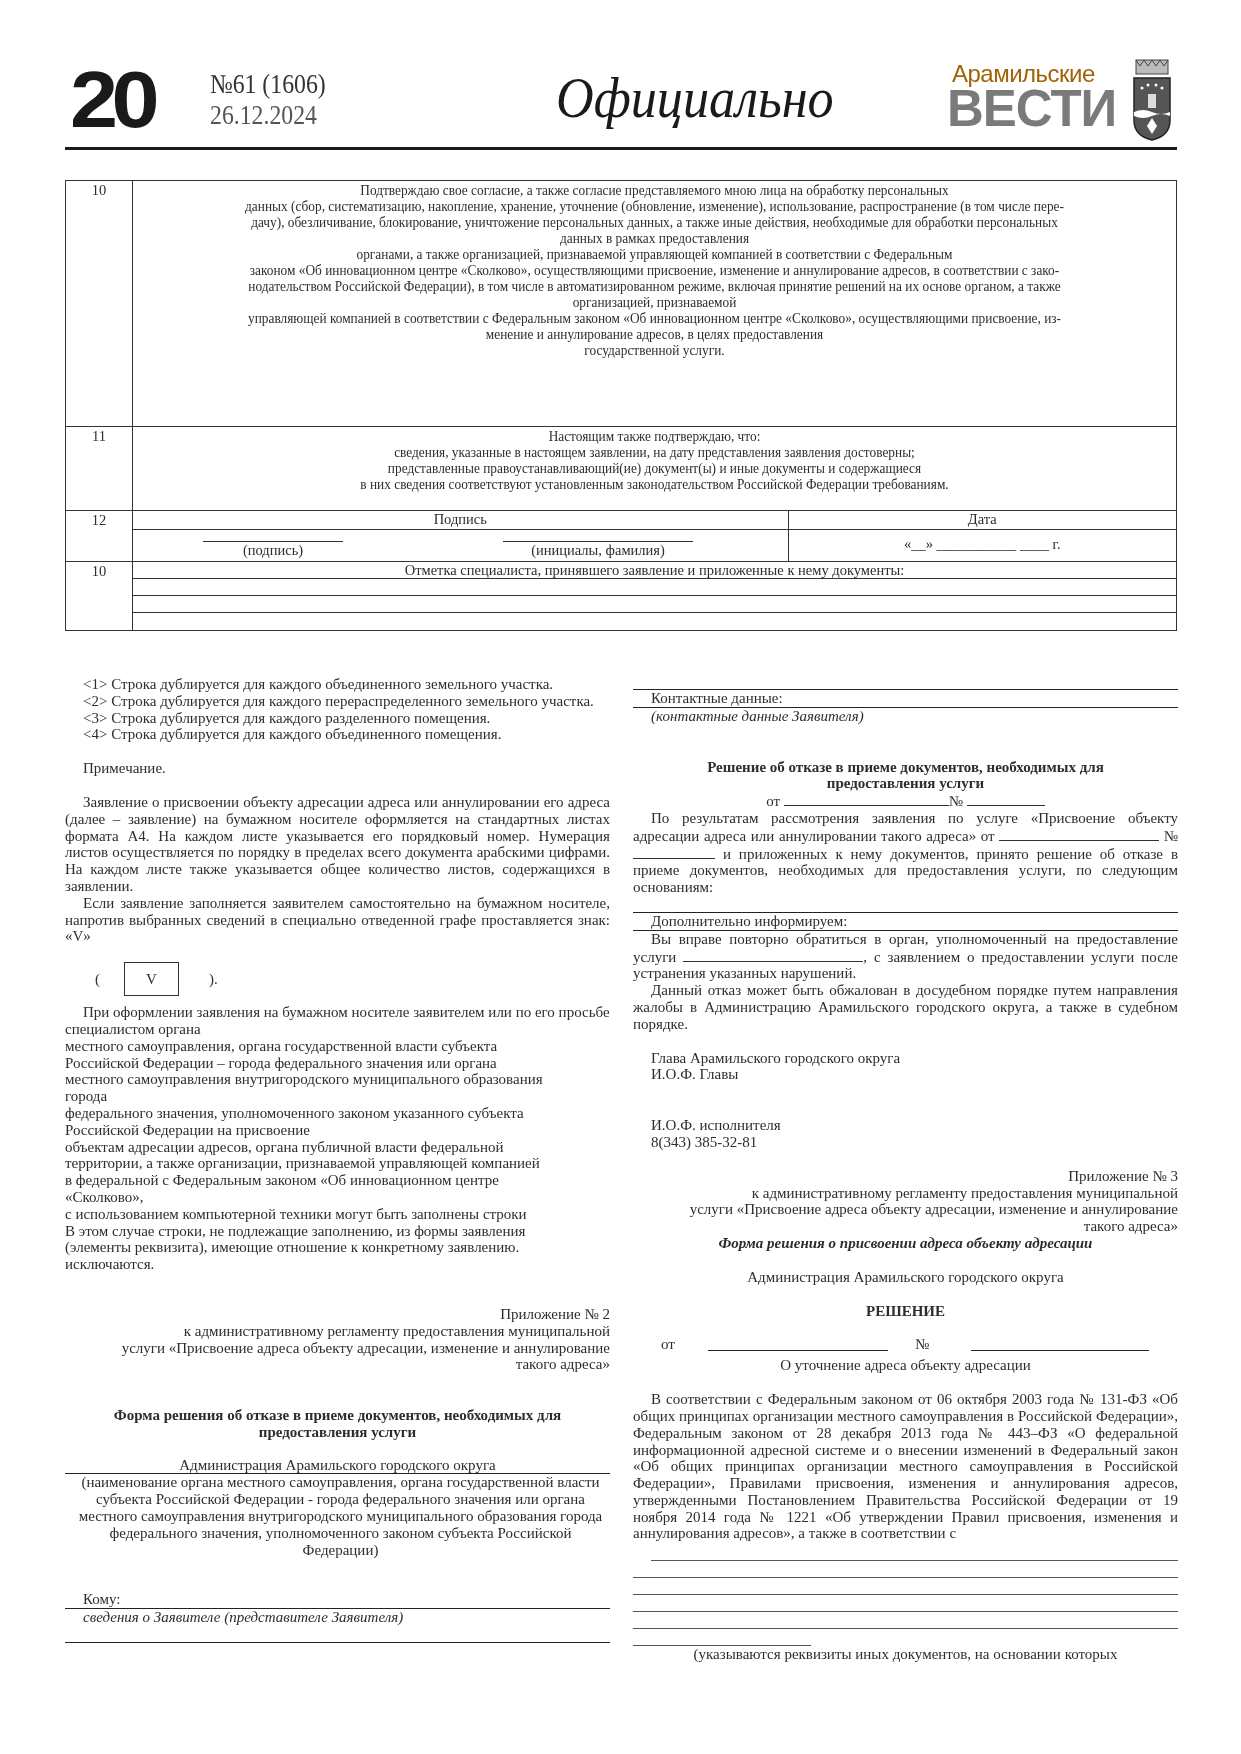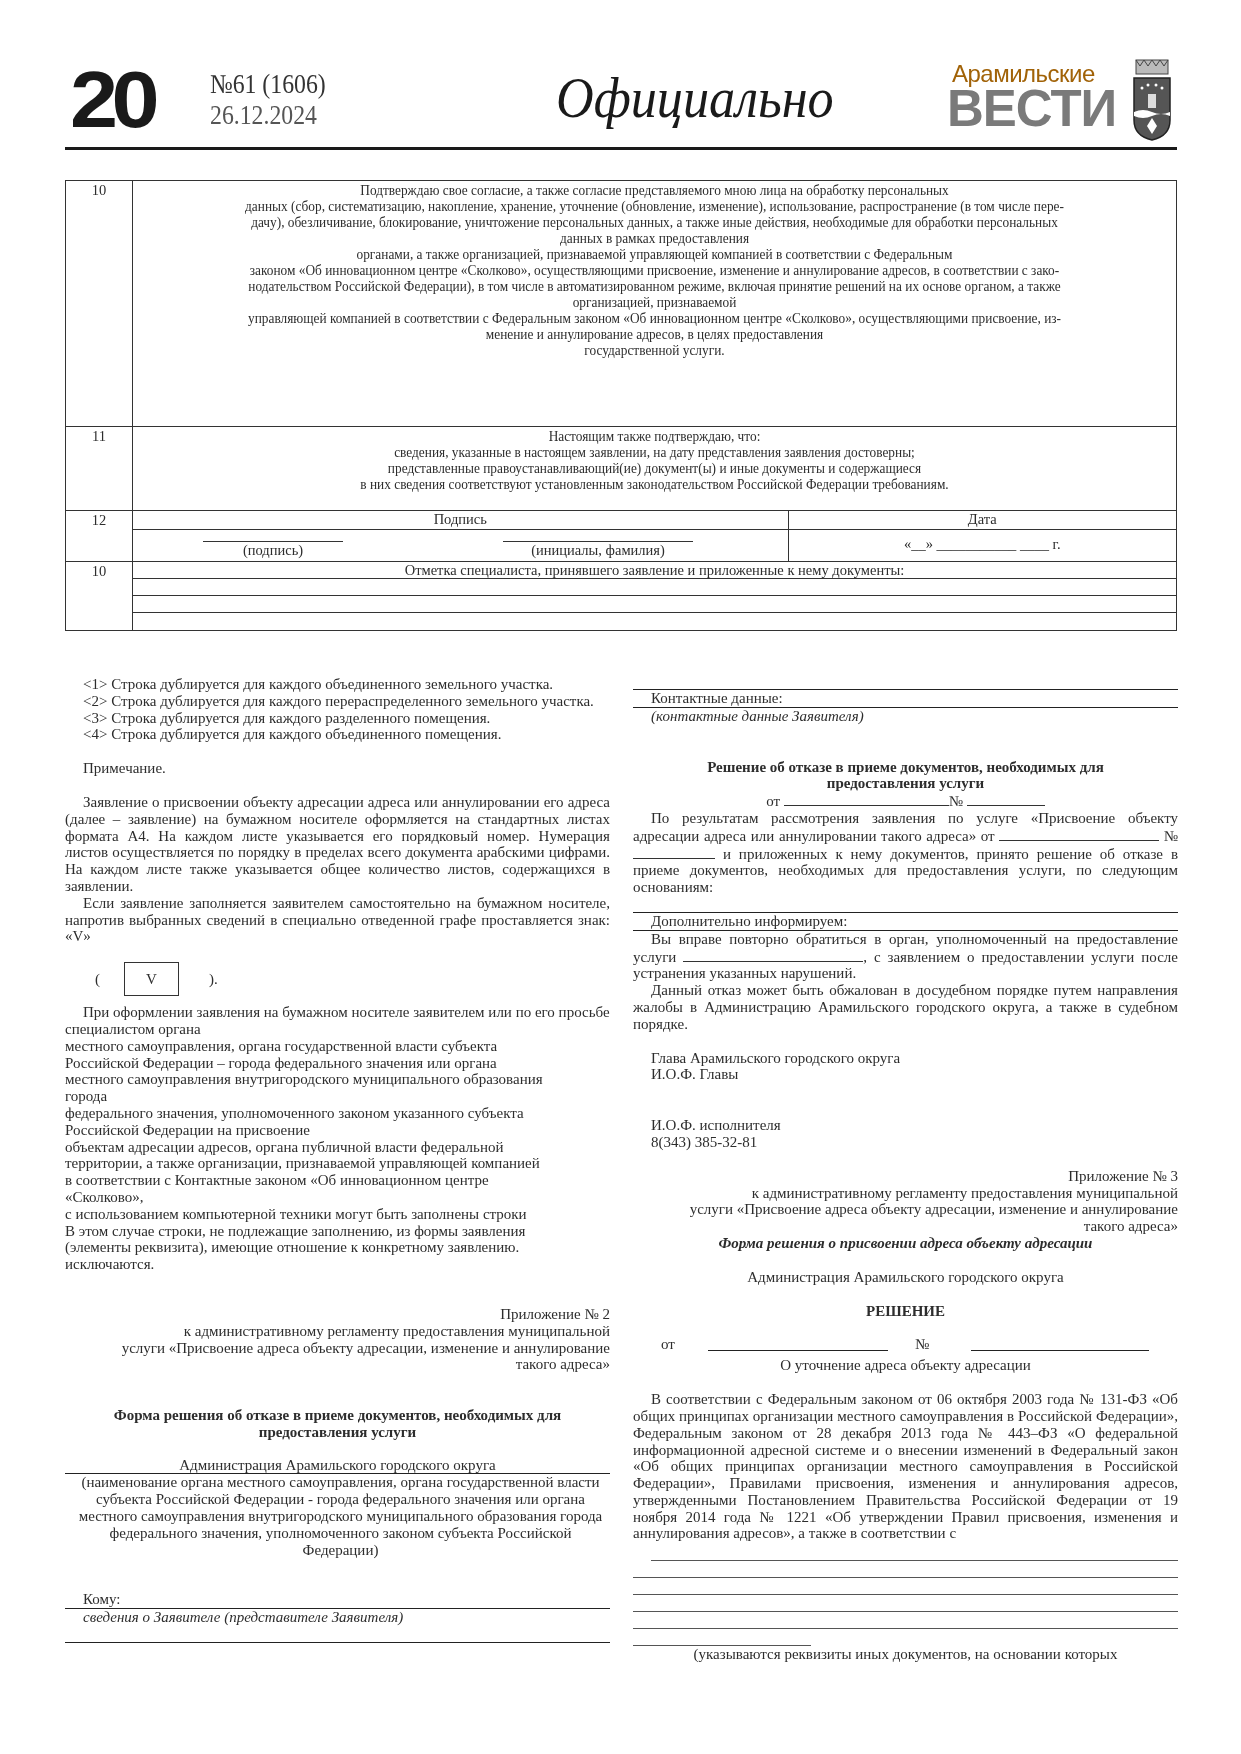"в соответствии с Контактные законом" div { text: соответствии с Контактные -> федеральной с Федеральным }
